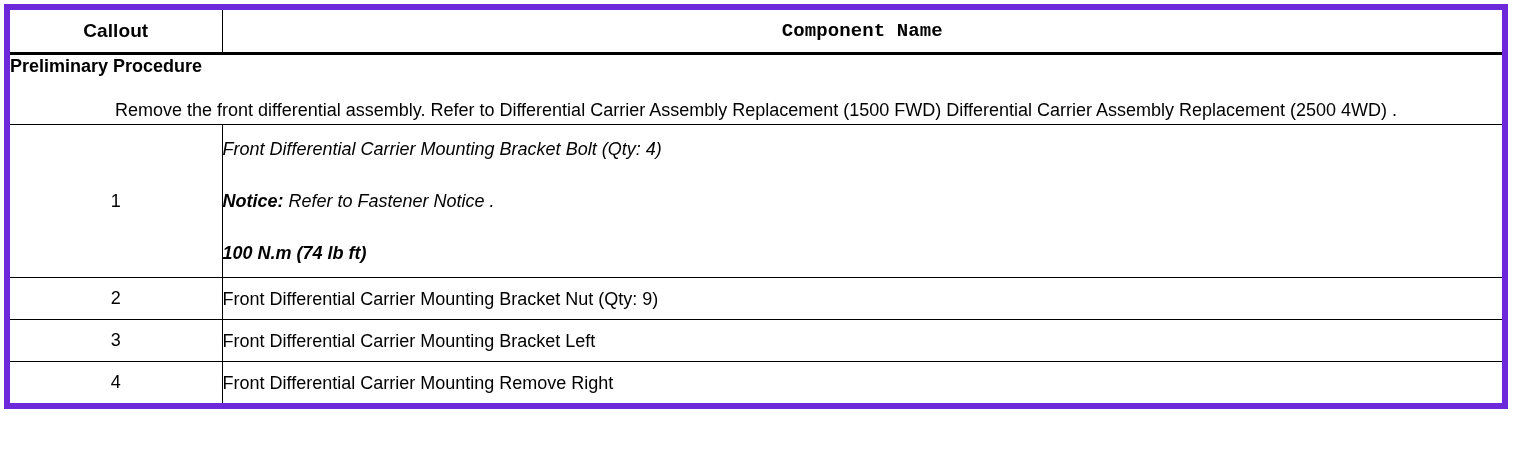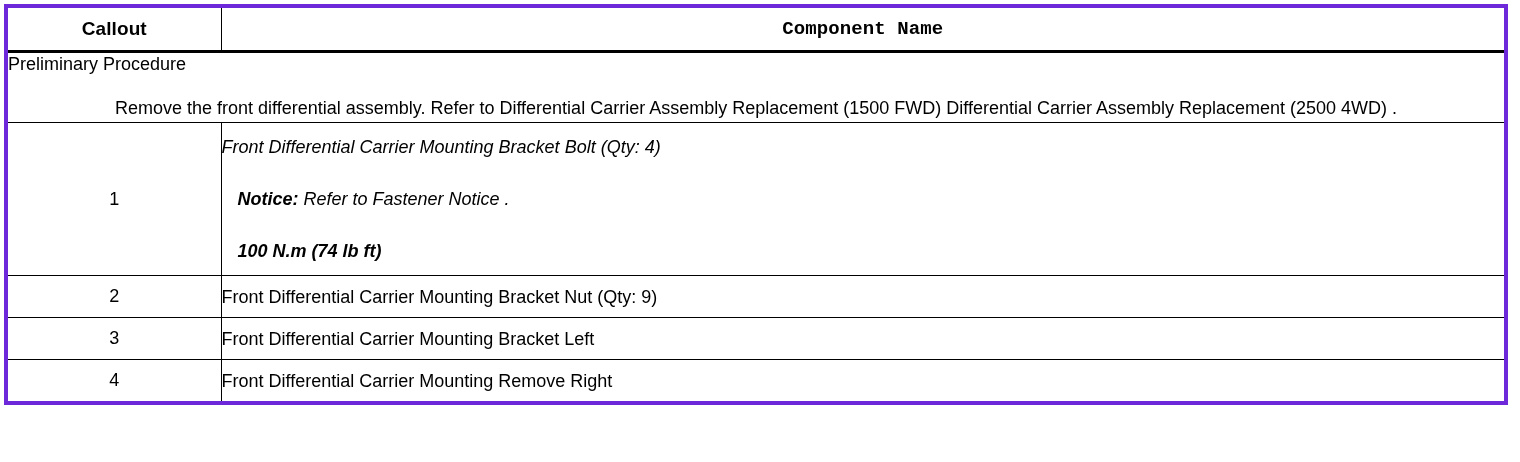"Callout" table.spec-table { border: 4px solid #6d28d9 -> 6px solid #6d28d9 }
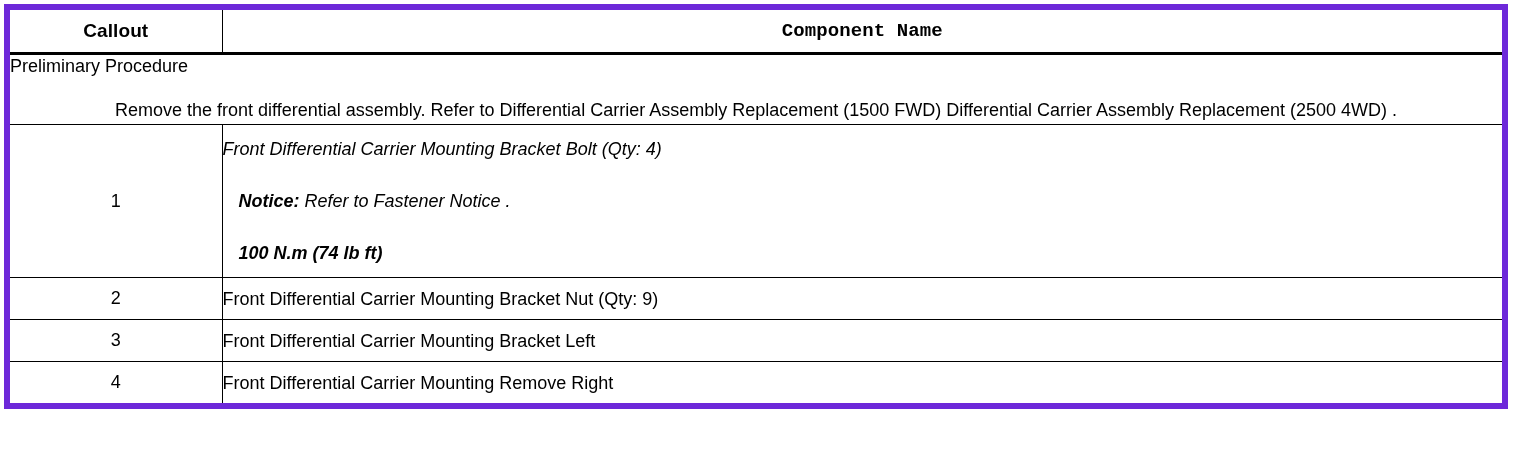"Preliminary Procedure" .prelim-title { font-weight: normal -> bold }
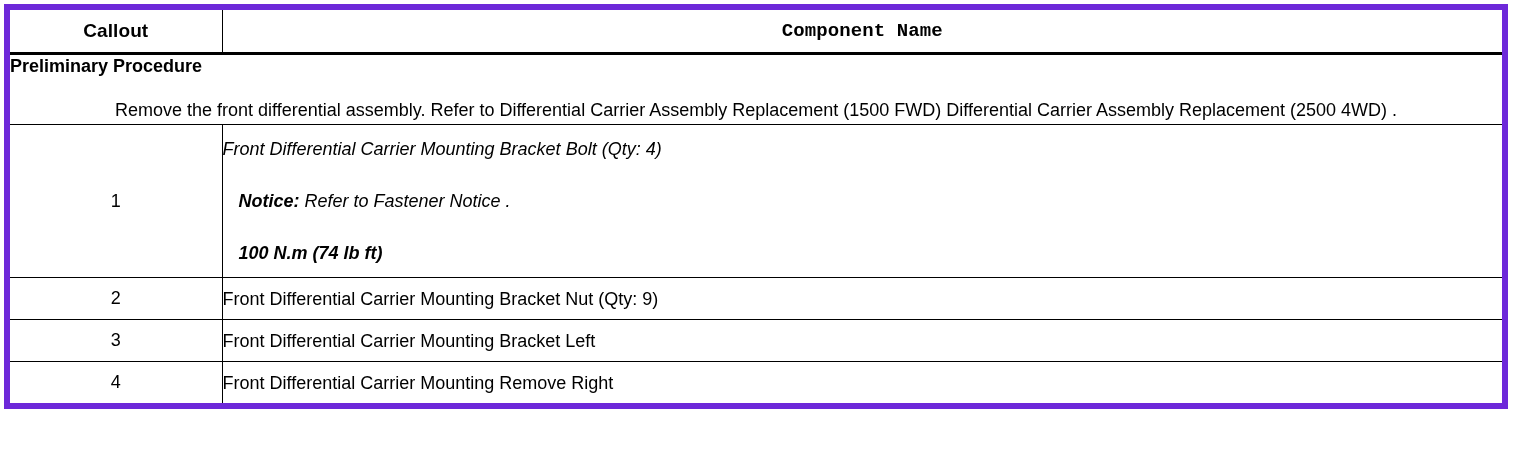"Notice:" .comp-bold { padding-left: 16px -> none }
